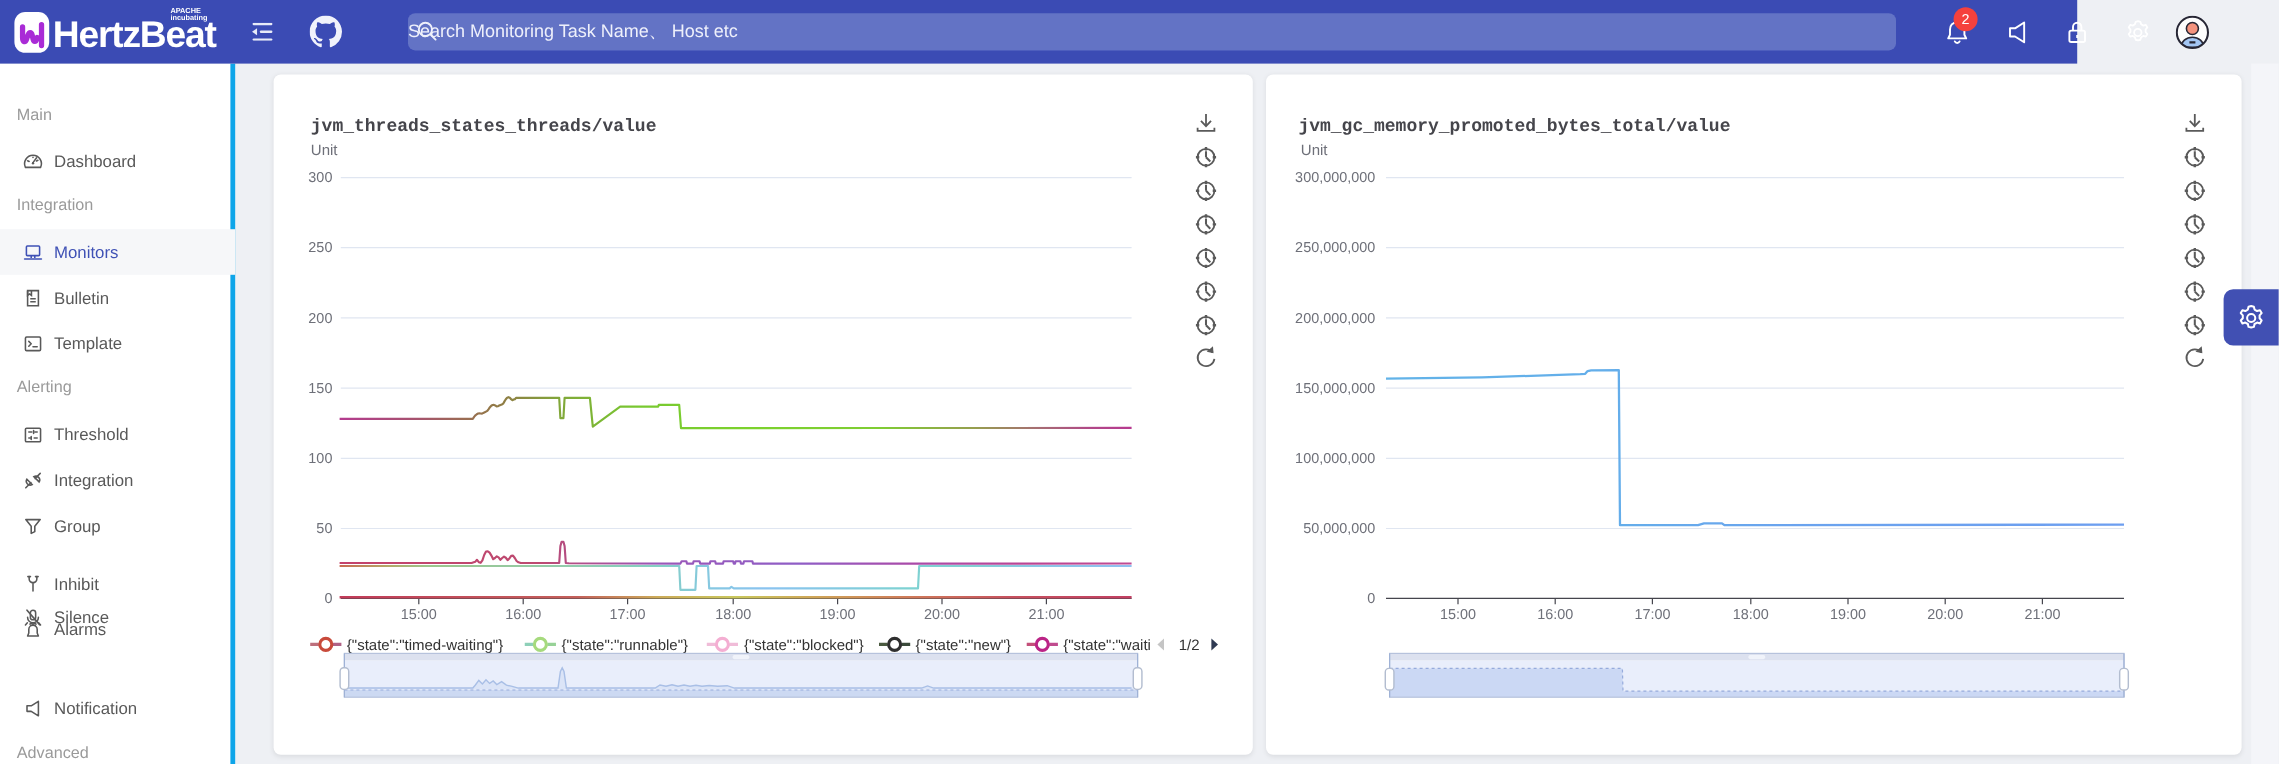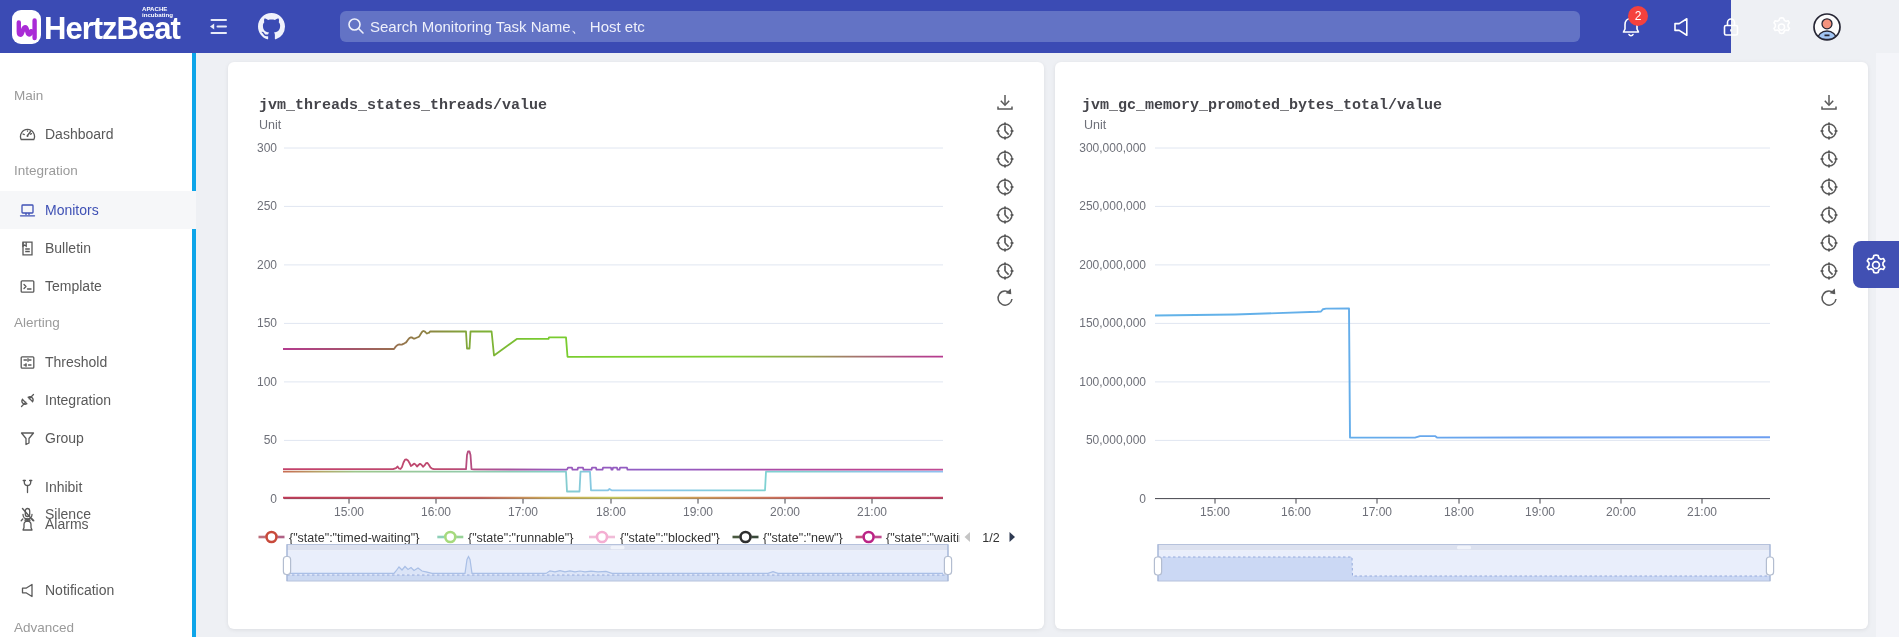"Search Monitoring Task Name、 Host" .search { padding-left: 30px -> none }
